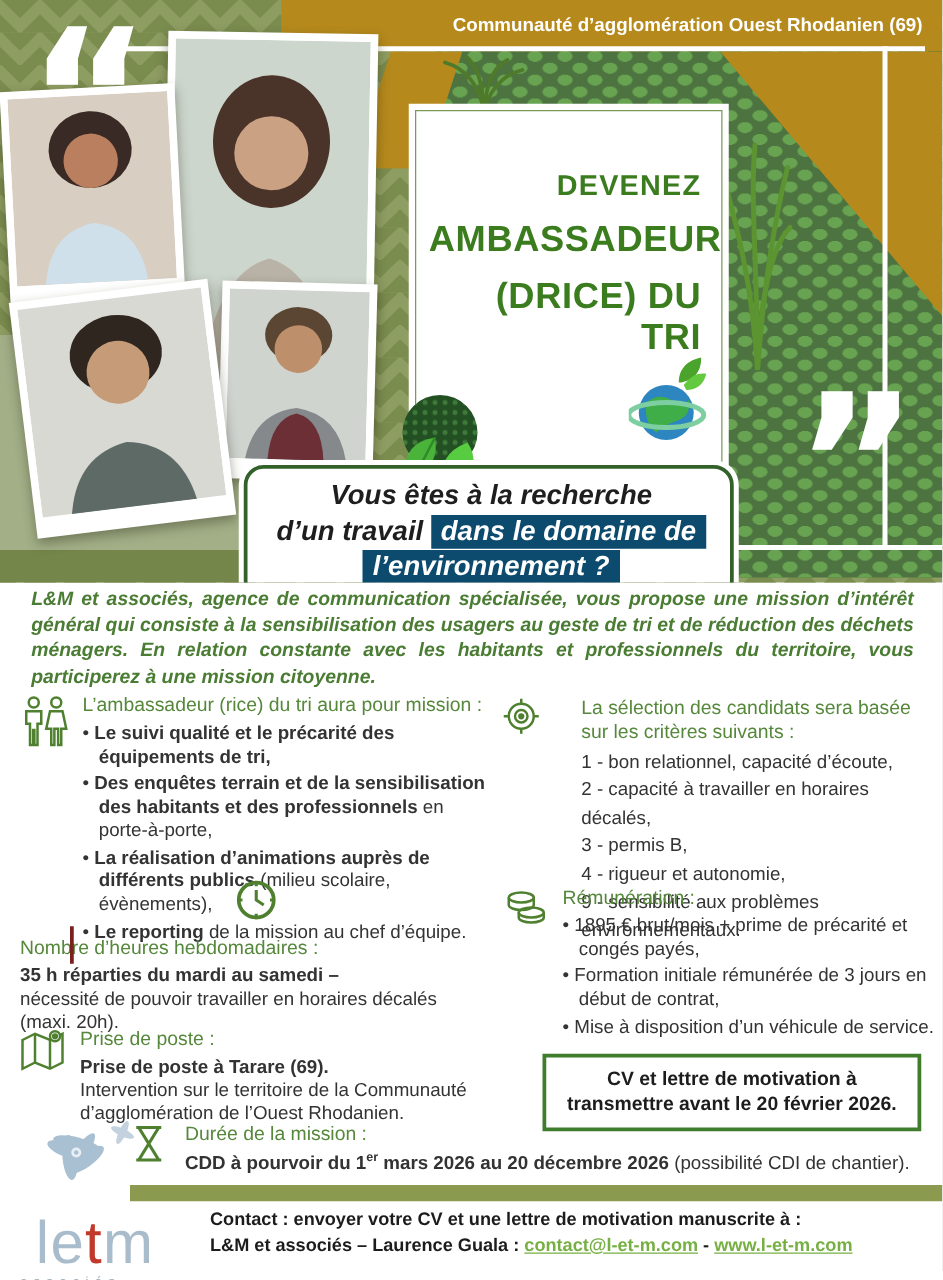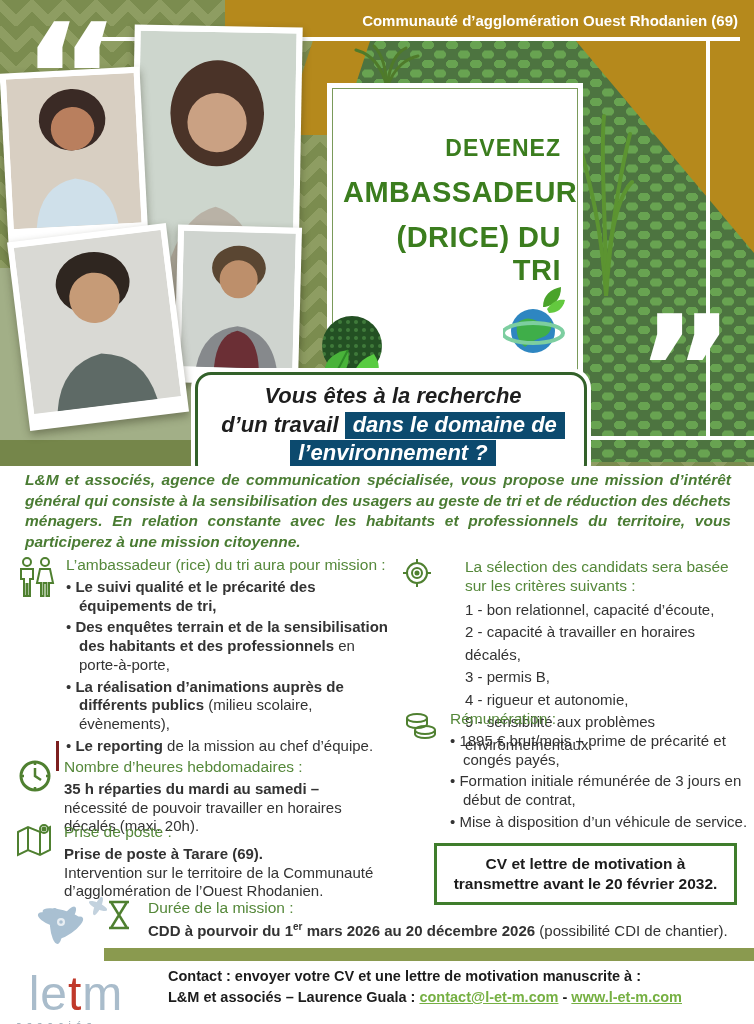"Nombre d’heures hebdomadaires :" #sec-hours { flex-direction: none -> column; top: 758px -> 702px }
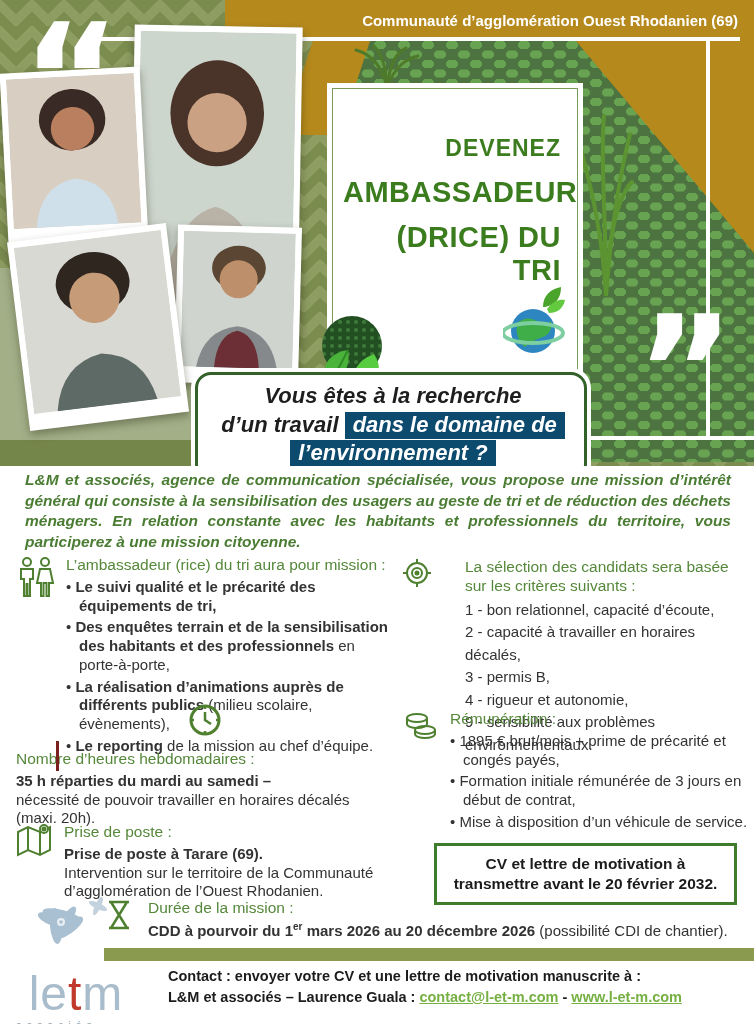"CV et lettre de motivation" span { text: 2032 -> 2026 }
